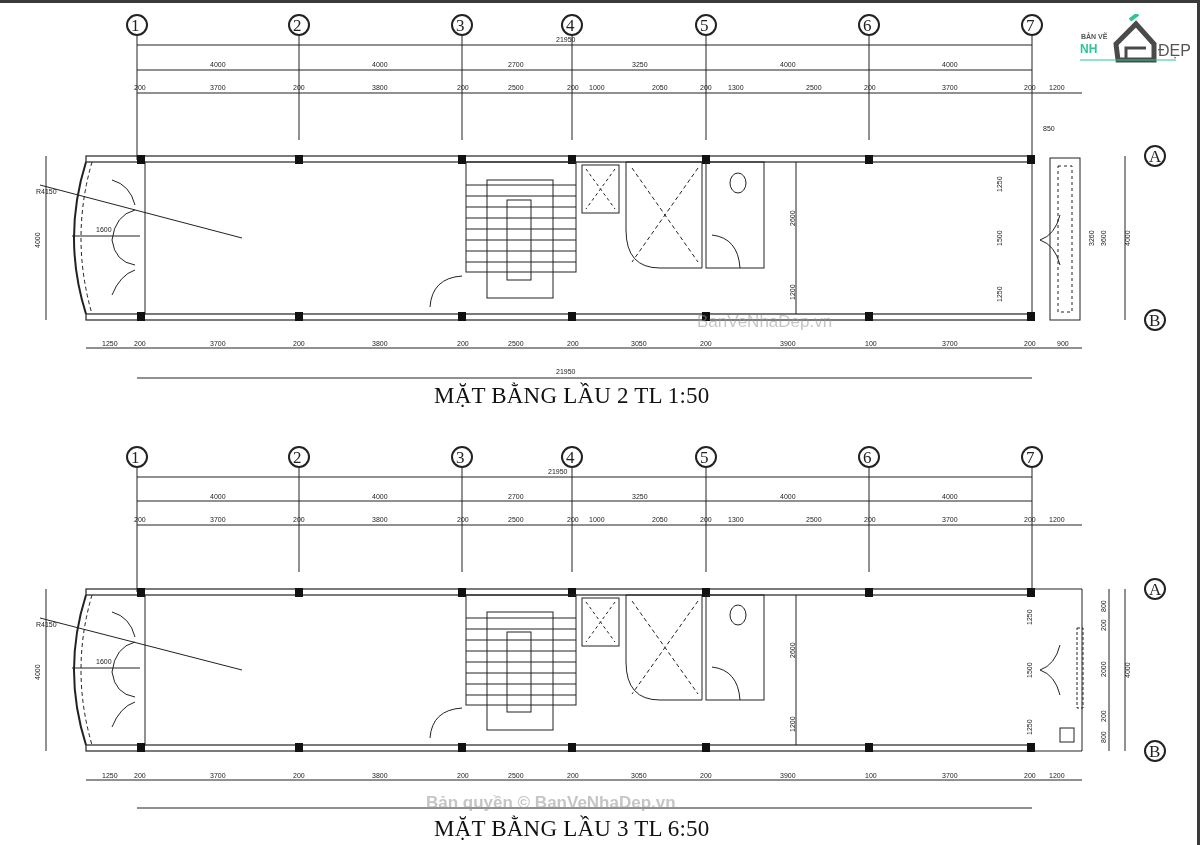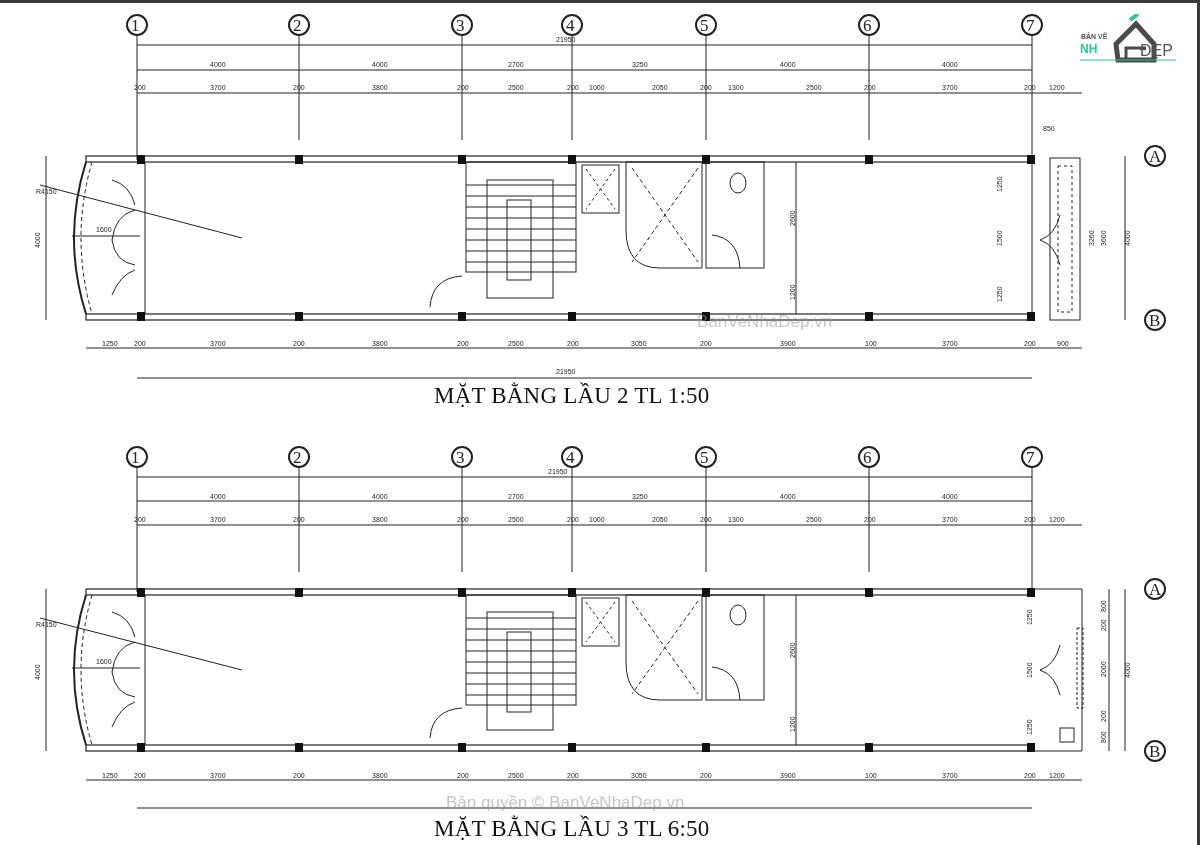"ĐẸP" .logo .dep { left: 62px -> 80px }
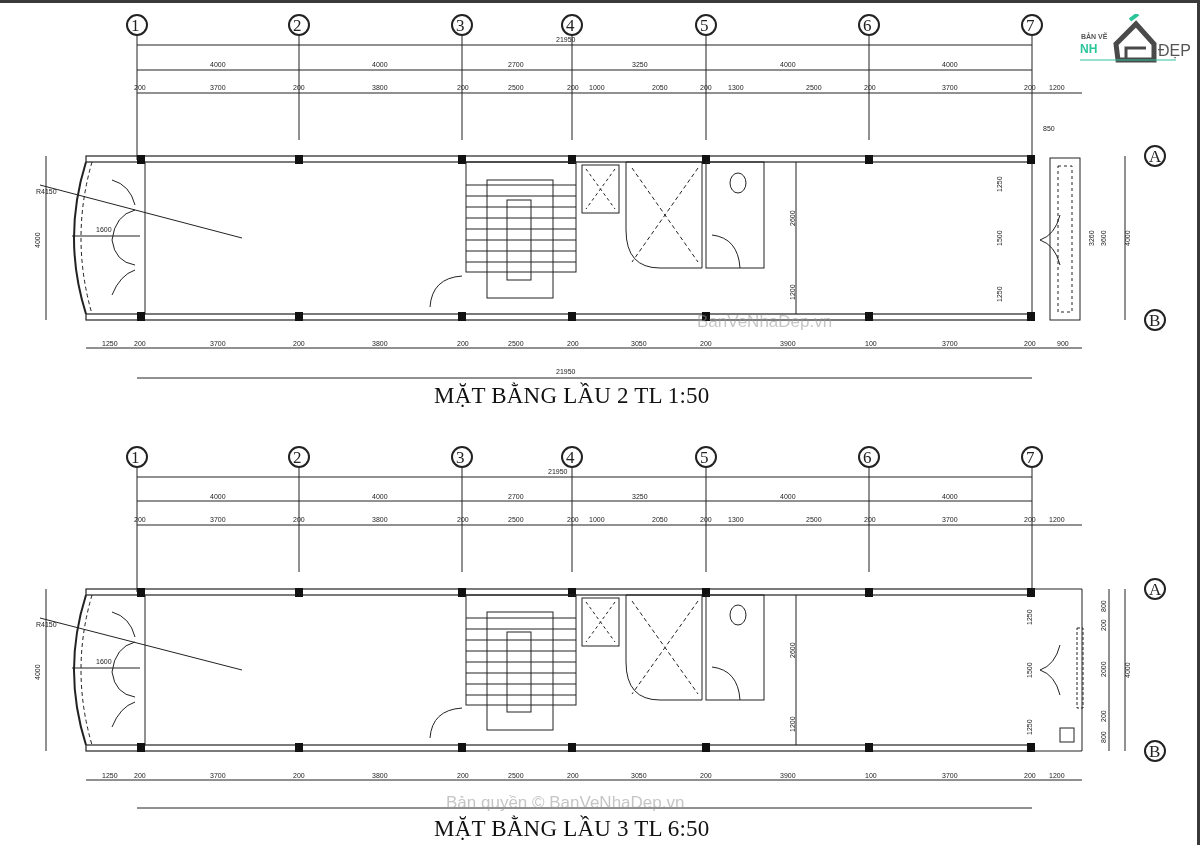"Bản quyền © BanVeNhaDep.vn" div.watermark { font-weight: none -> bold; left: 446px -> 426px }
